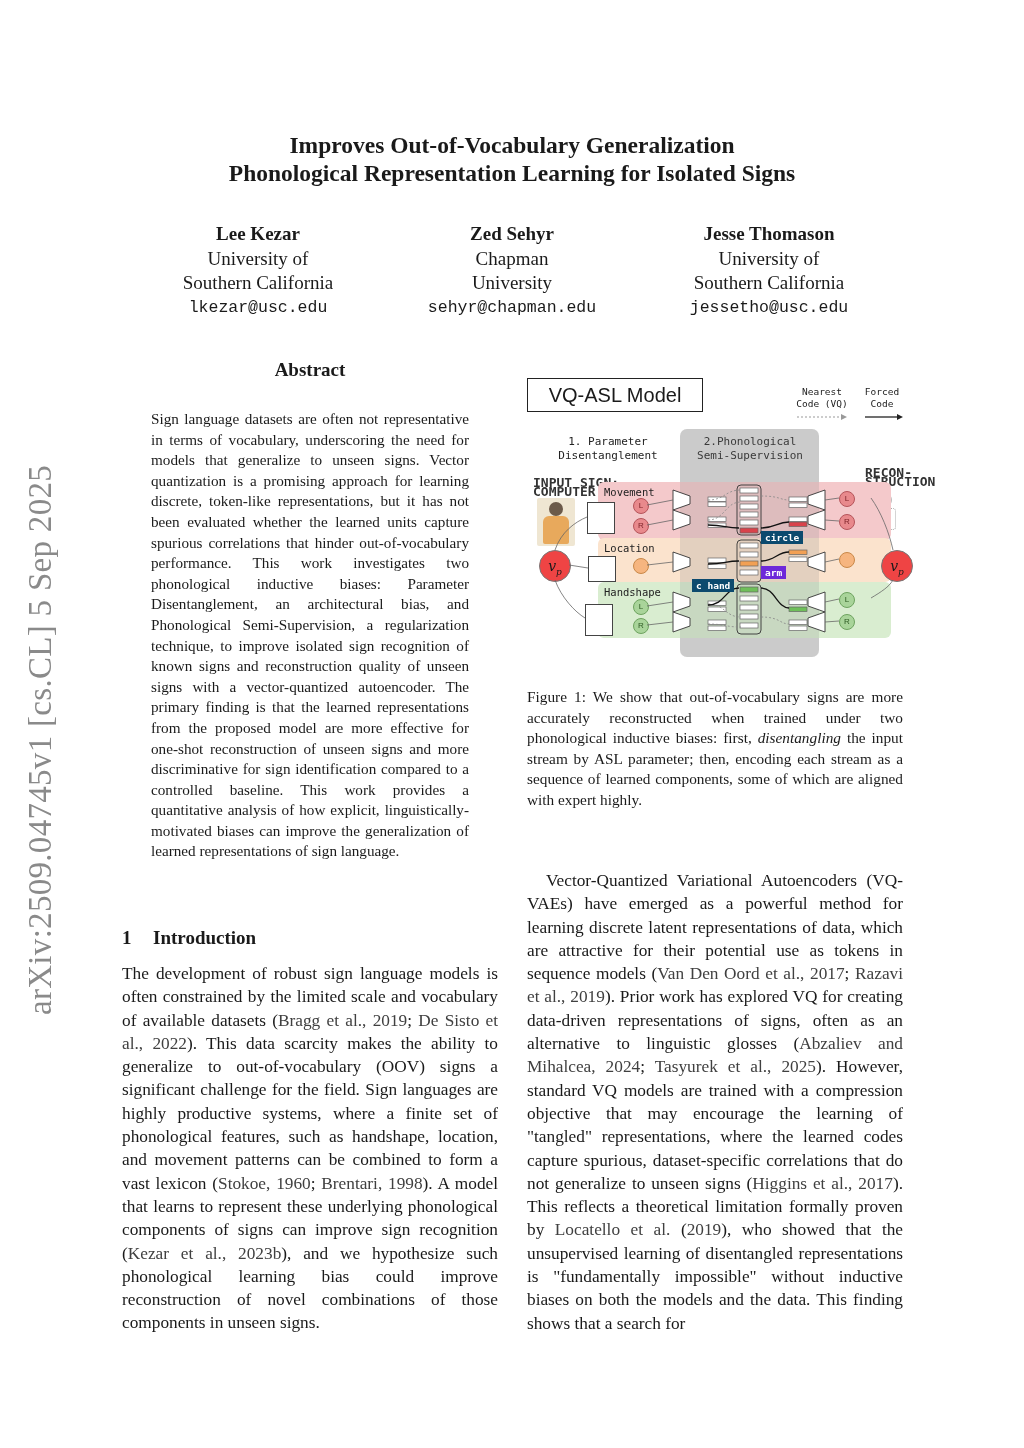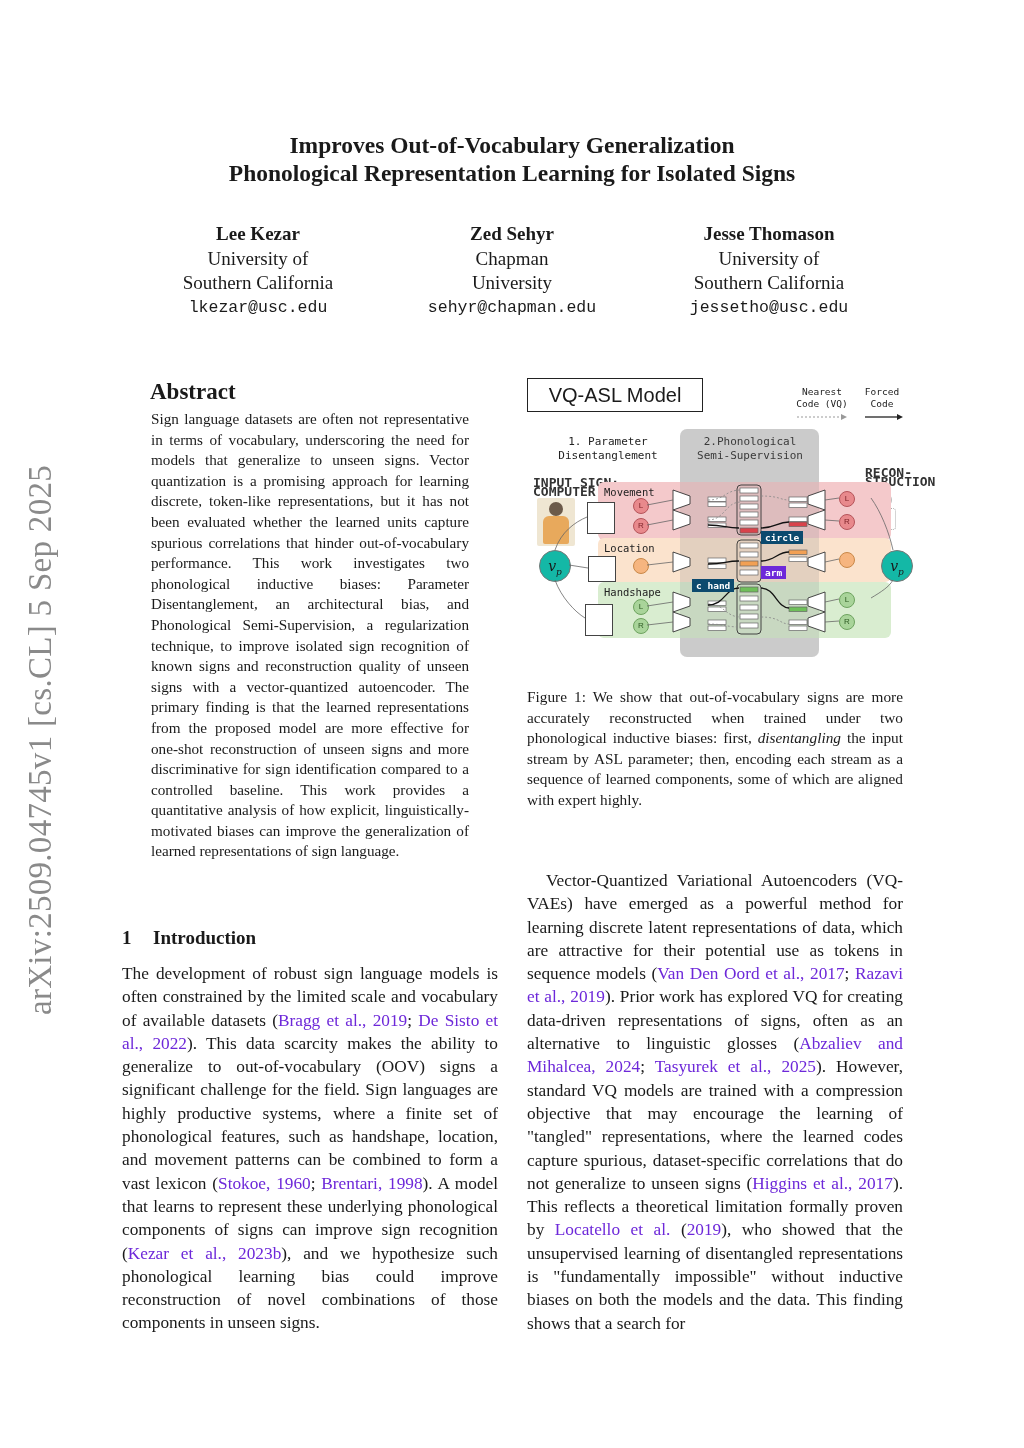"Abstract" .abstract-head { font-size: 23px -> 19px; text-align: left -> center; top: 379px -> 359px }
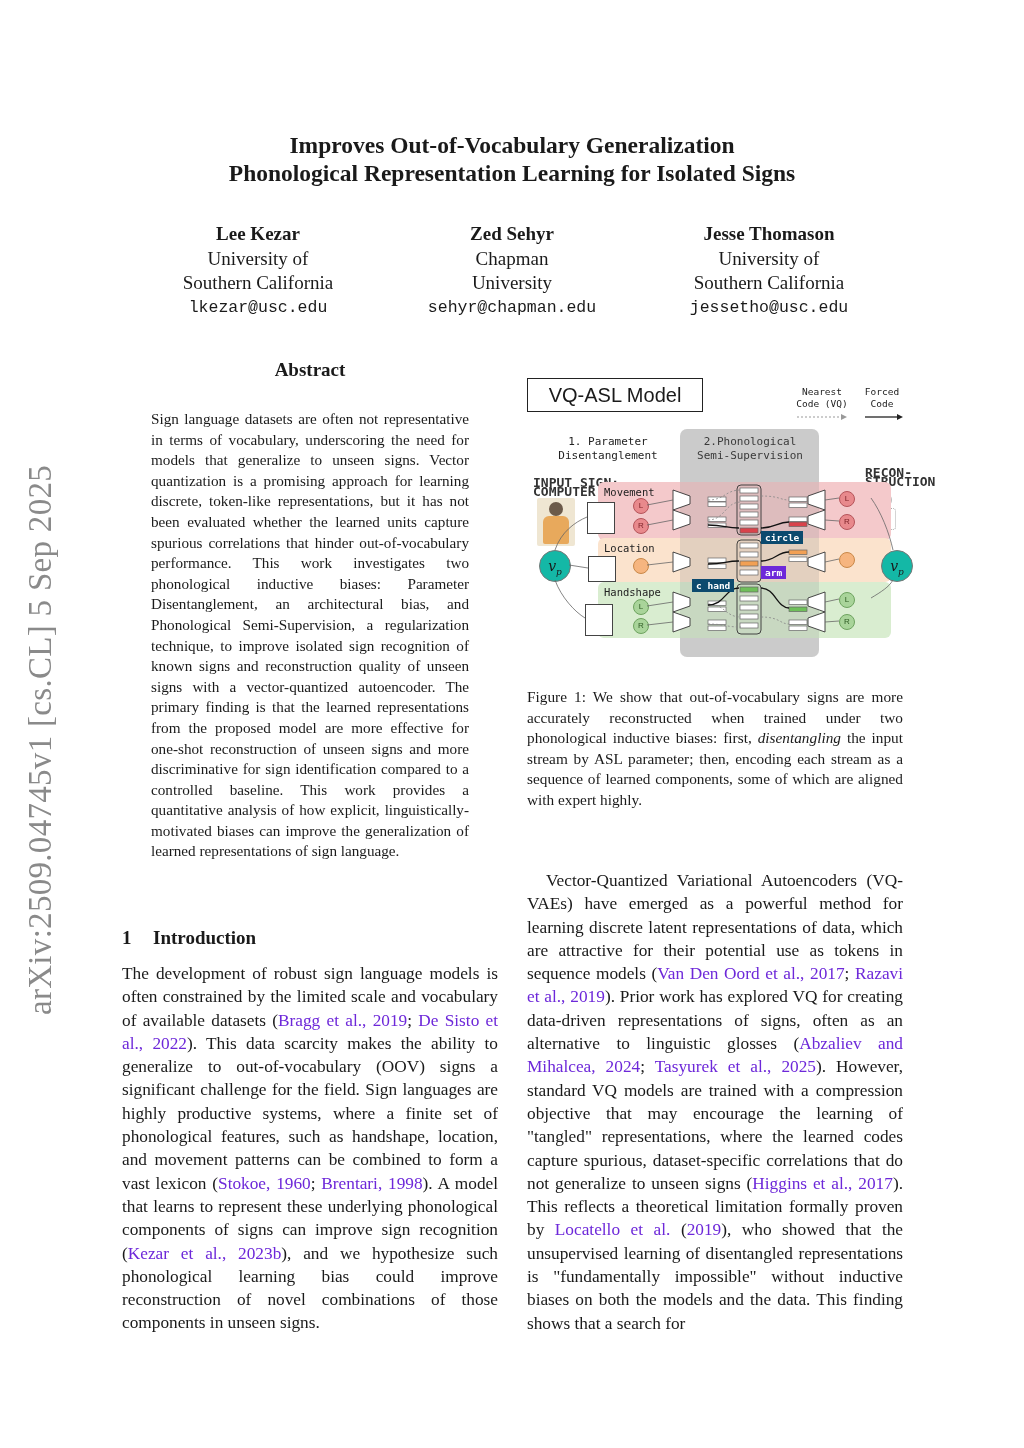"vp" .vp { background: #14b8a6 -> #ef4444 }
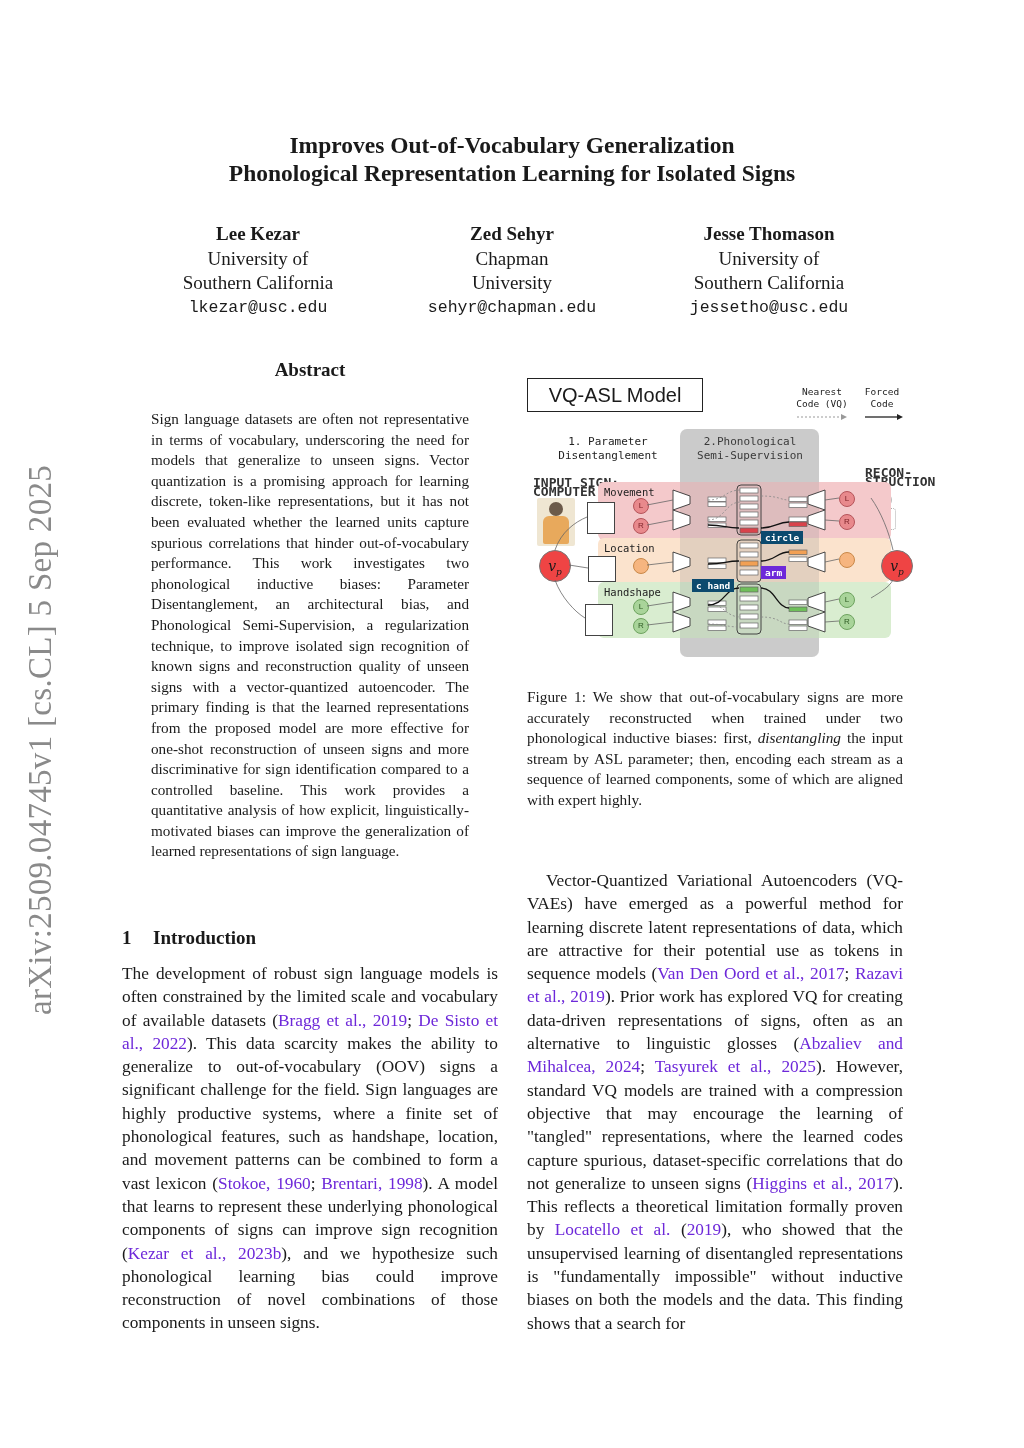"Van Den Oord et al.," .cite { color: #6d28d9 -> #404040 }
